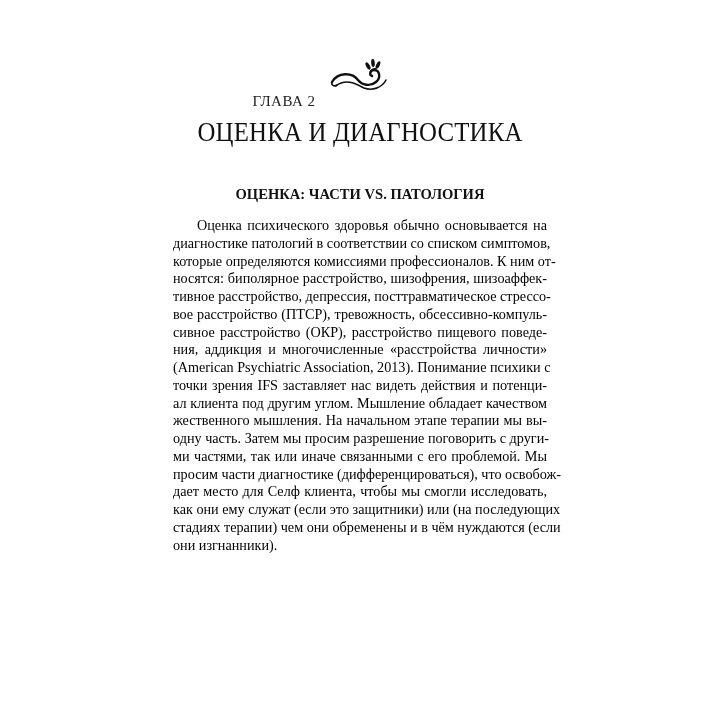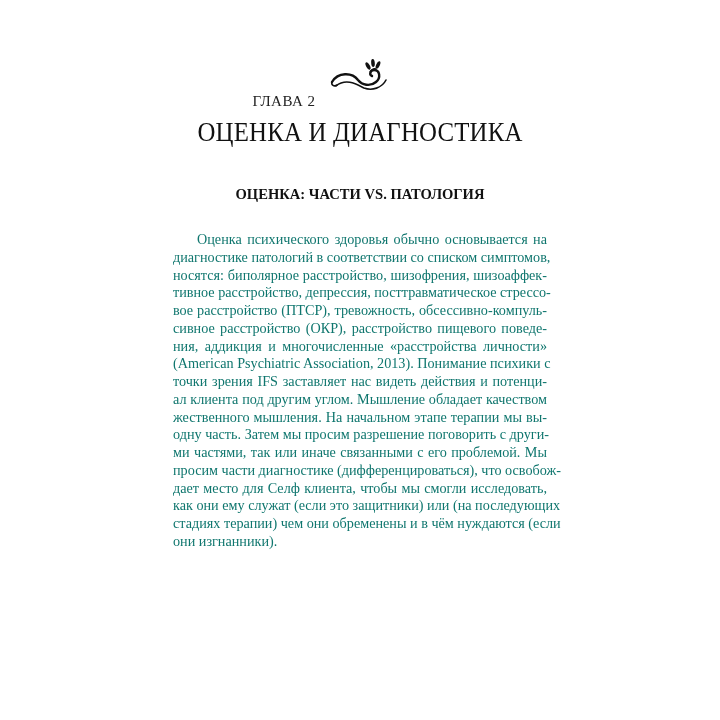"Оценка психического здоровья обычно" .body-text { color: #0f766e -> #000000; top: 231px -> 217px }
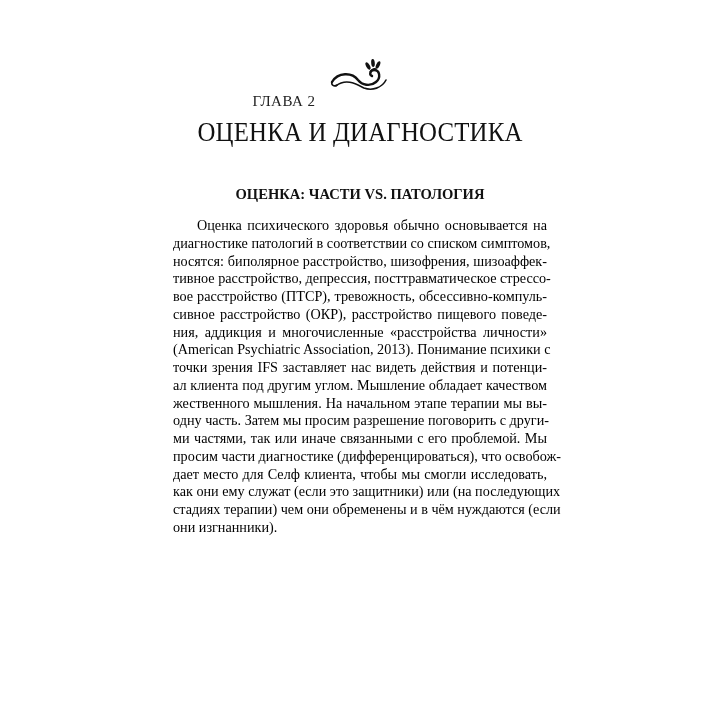"которые определяются комиссиями" span.line { html: none -> <span>которые определяются комиссиями профессионалов. К ним от-</span> }
